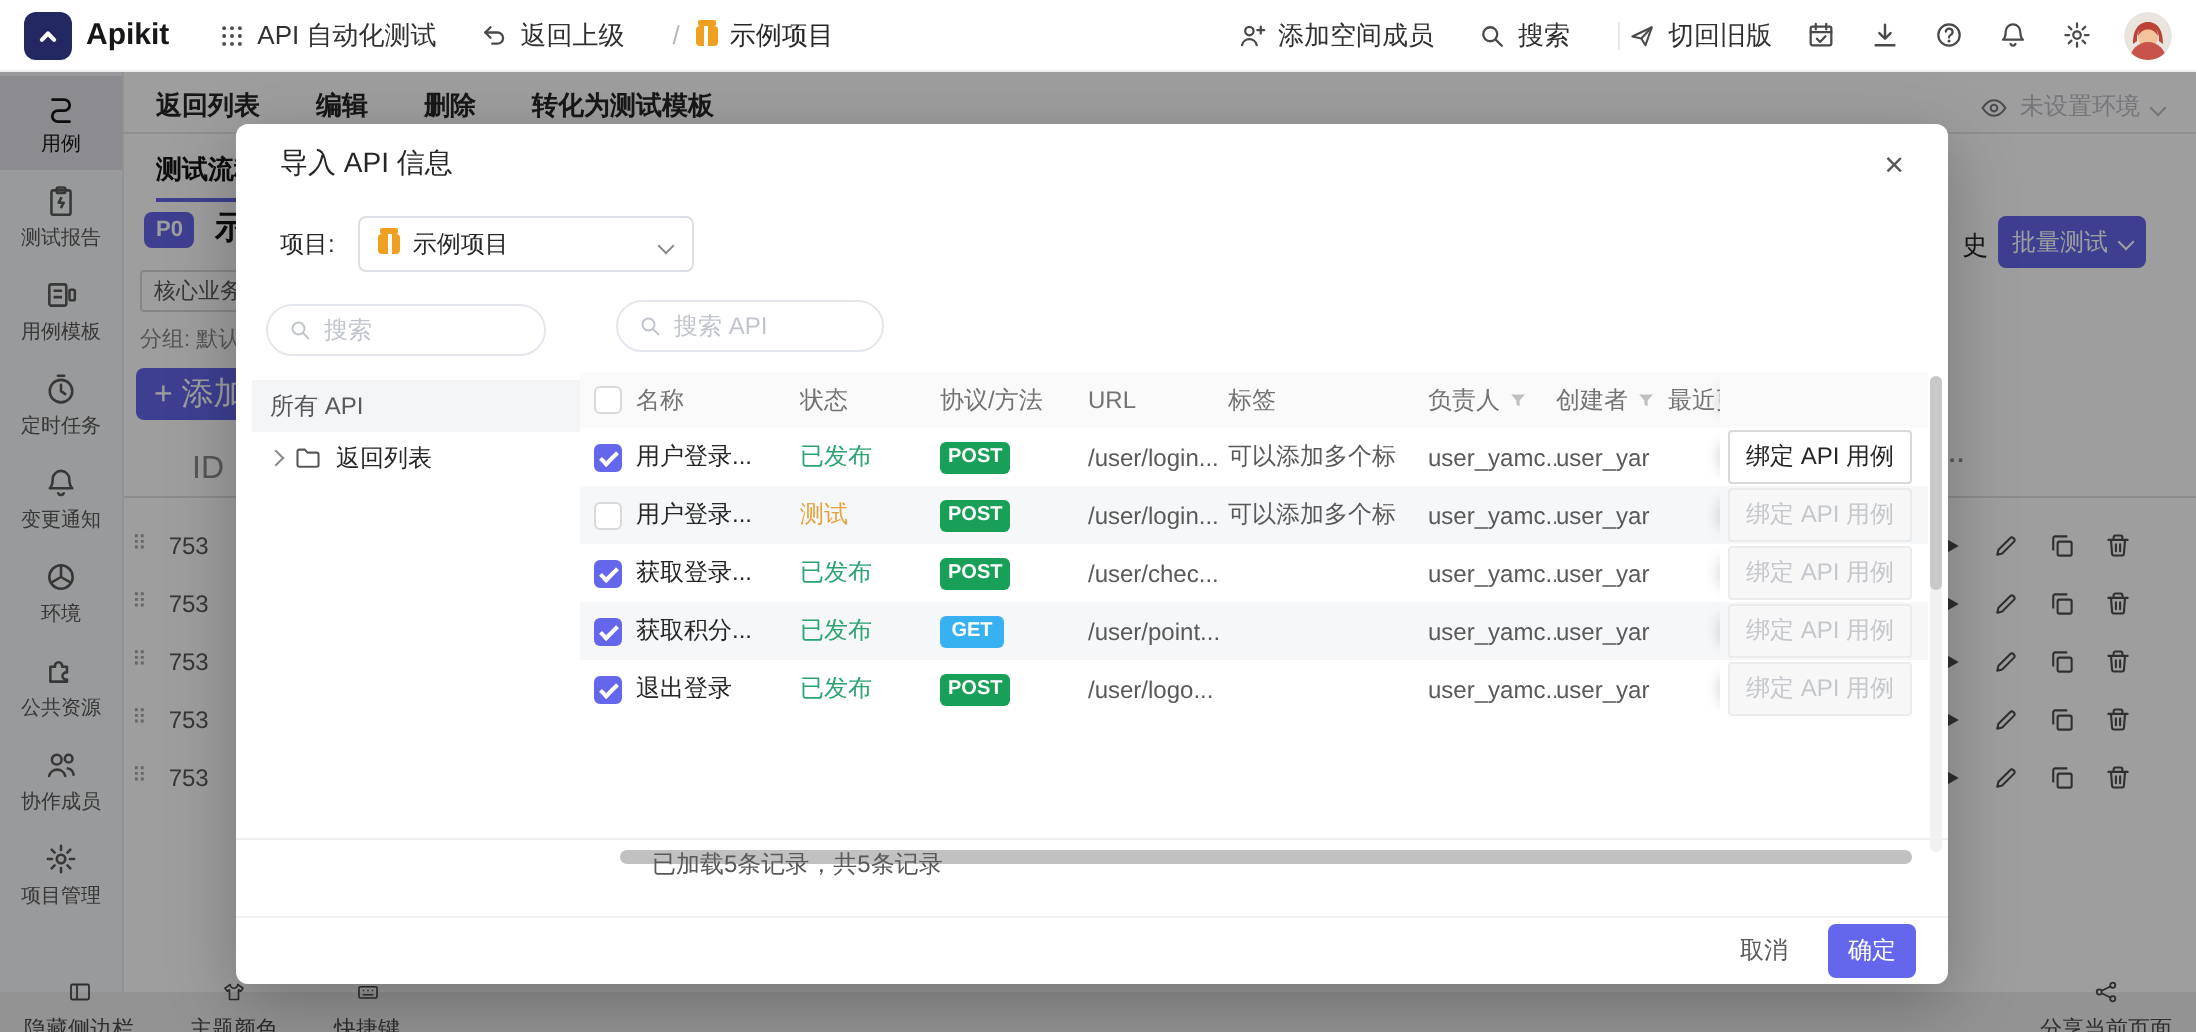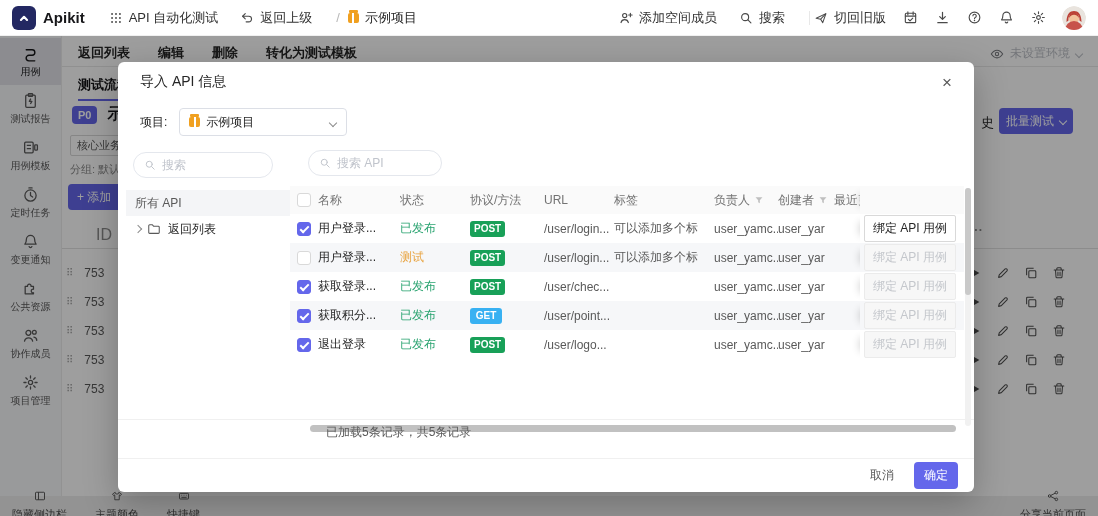"+ 添加" .bg-add { font-size: 12px -> 16px }
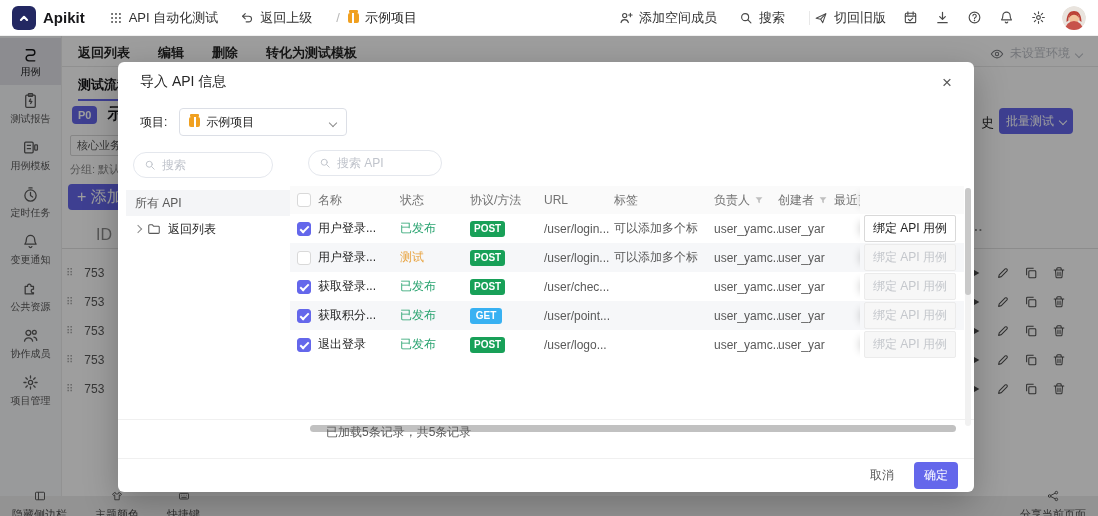"环境" div.sb-item { html: none -> <div> <svg> <use></use> </svg> <span>环境</span> </div> }
